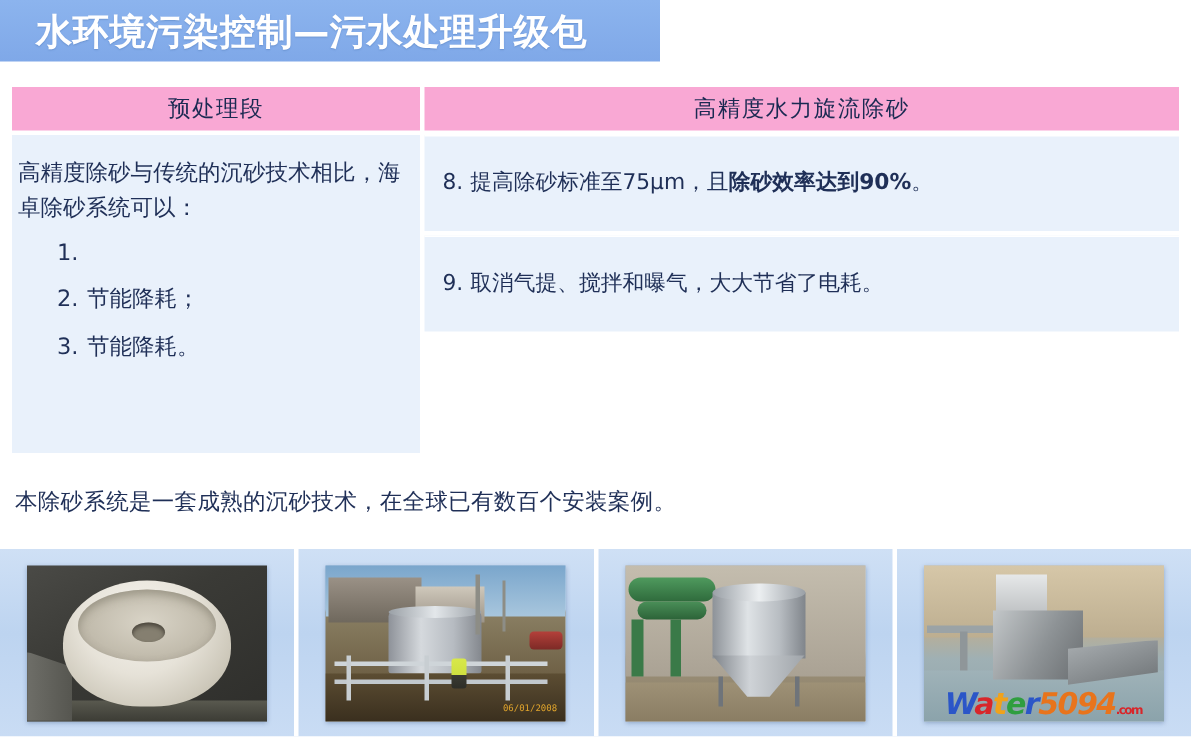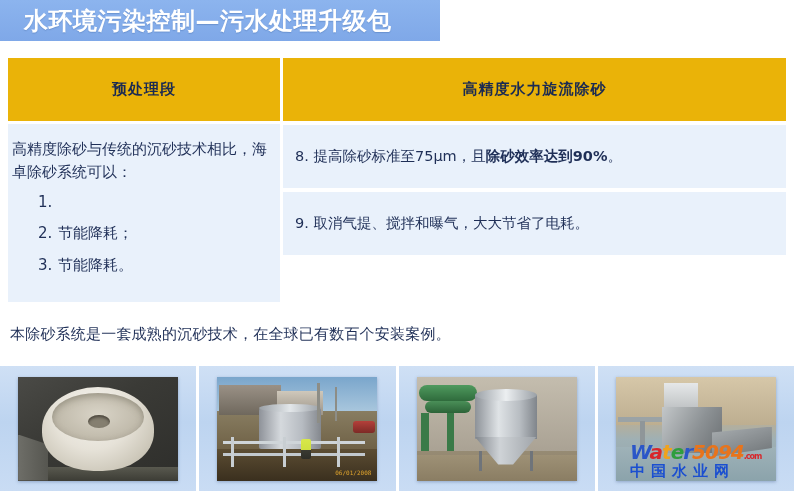"预处理段" .th { background: #eab308 -> #f9a8d4; font-weight: bold -> normal; height: 63px -> 29px }
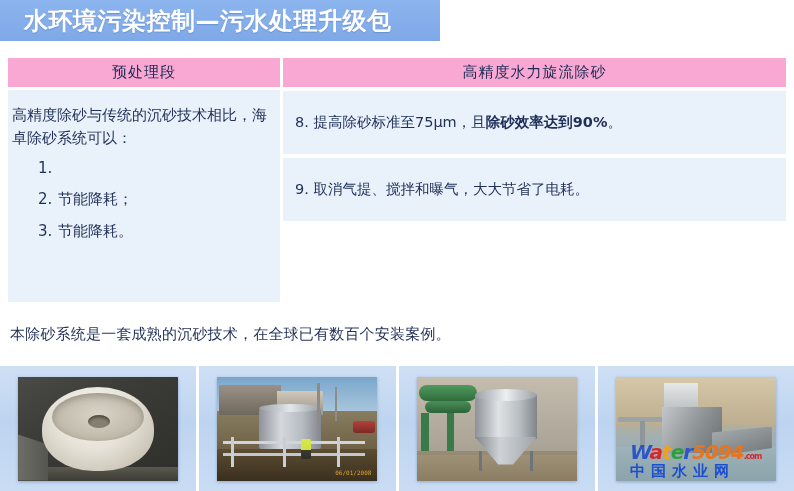"中国水业网" div.wm-bot { html: <div>中国水业网</div> -> none }
